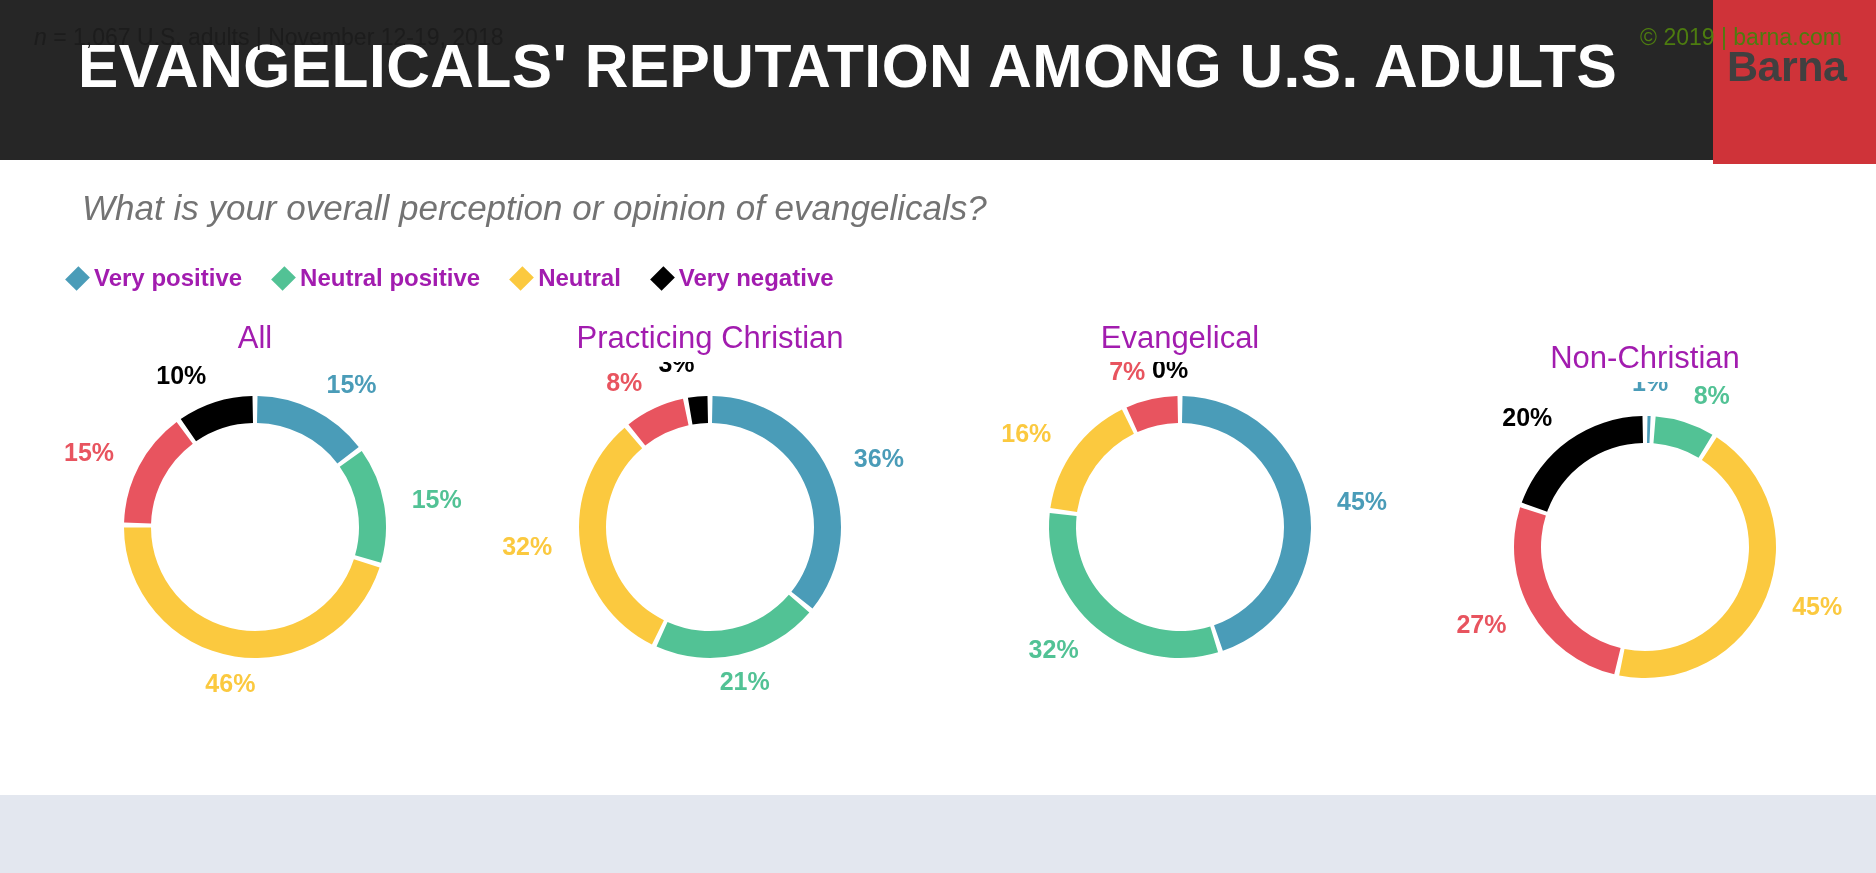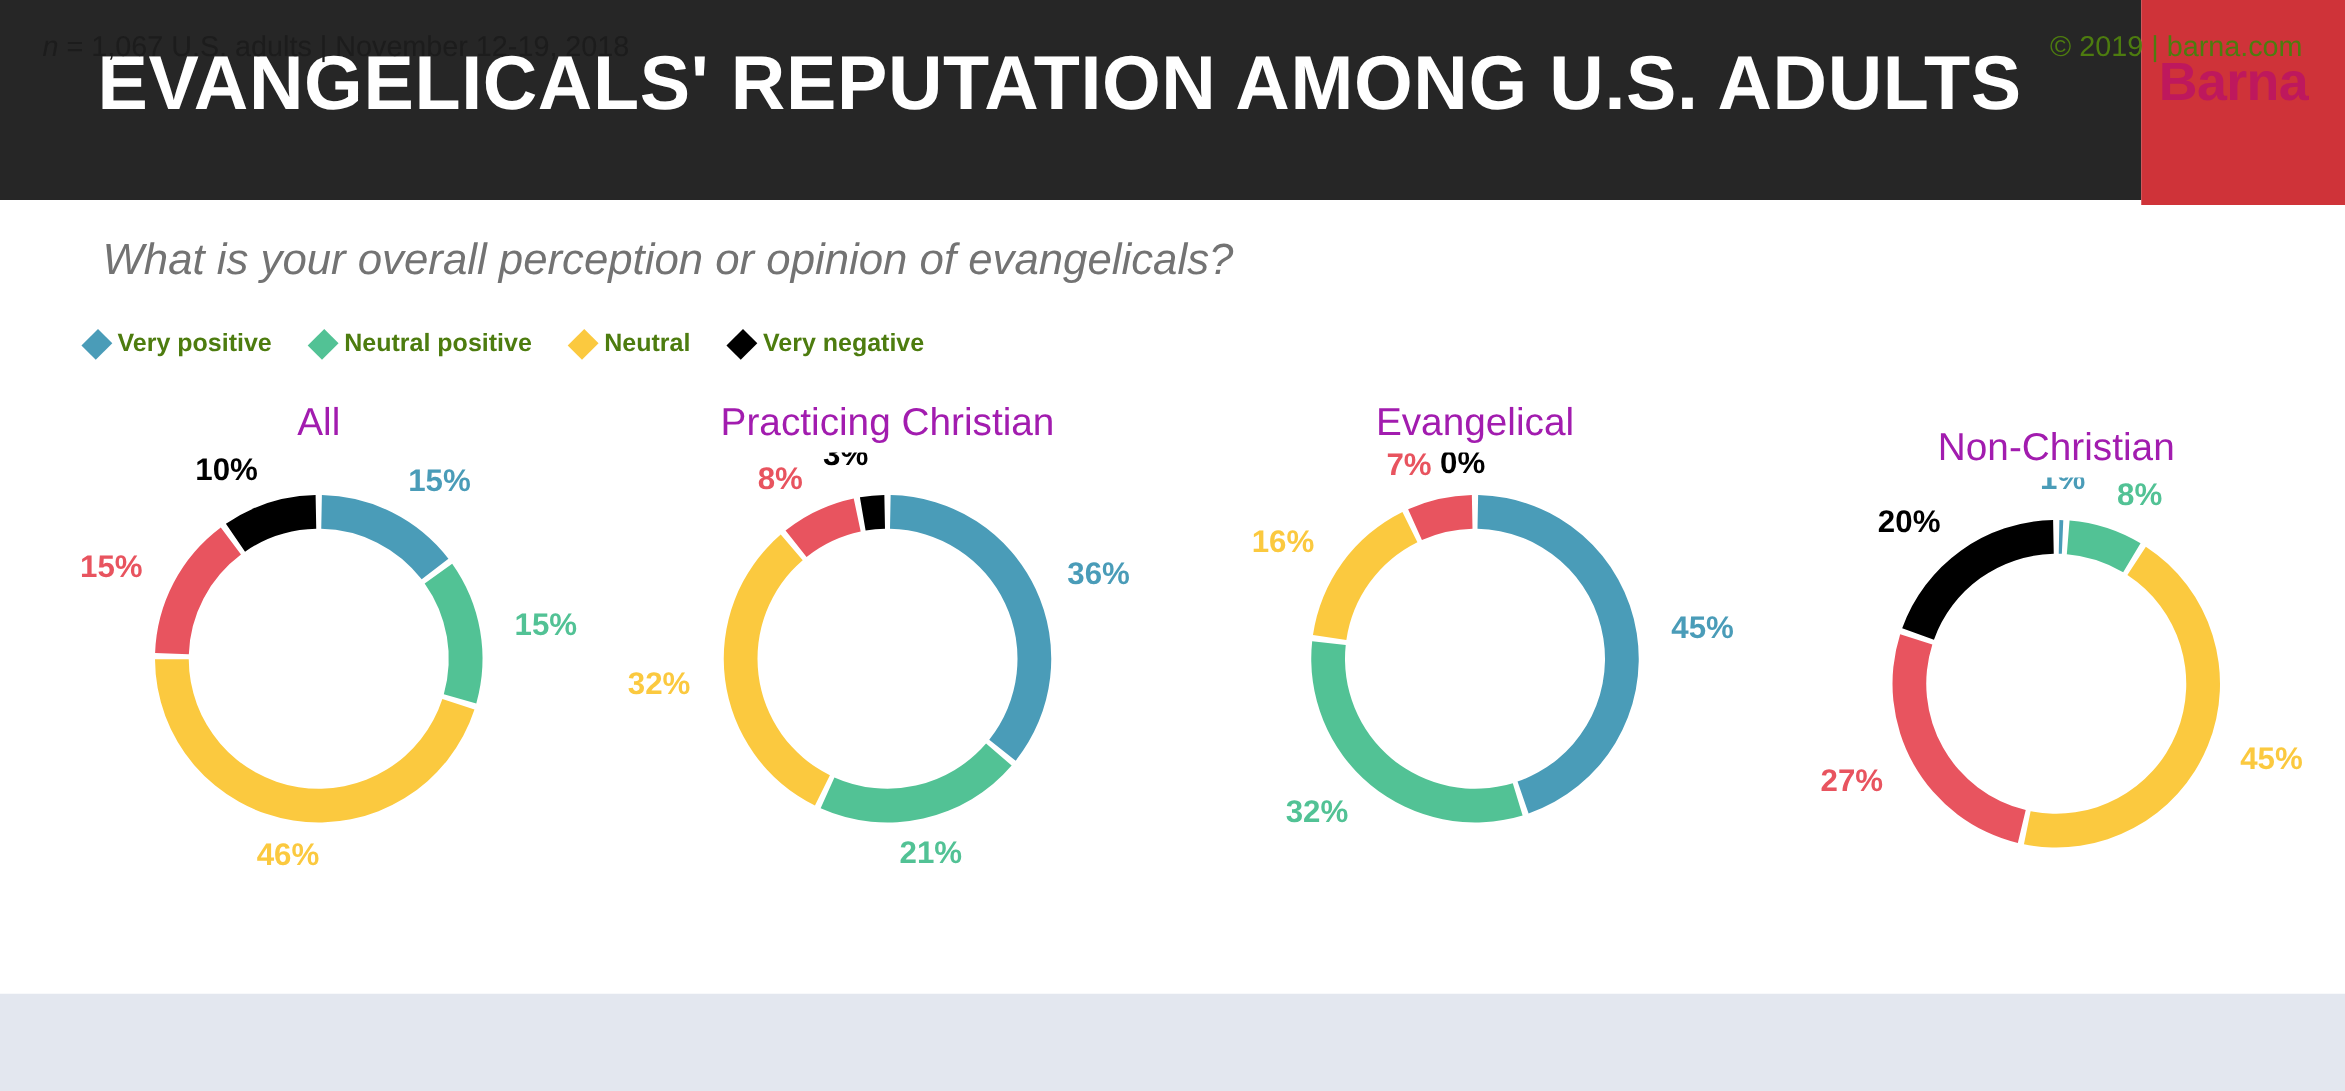"Barna" #brand-label { color: #be185d -> #404040 }
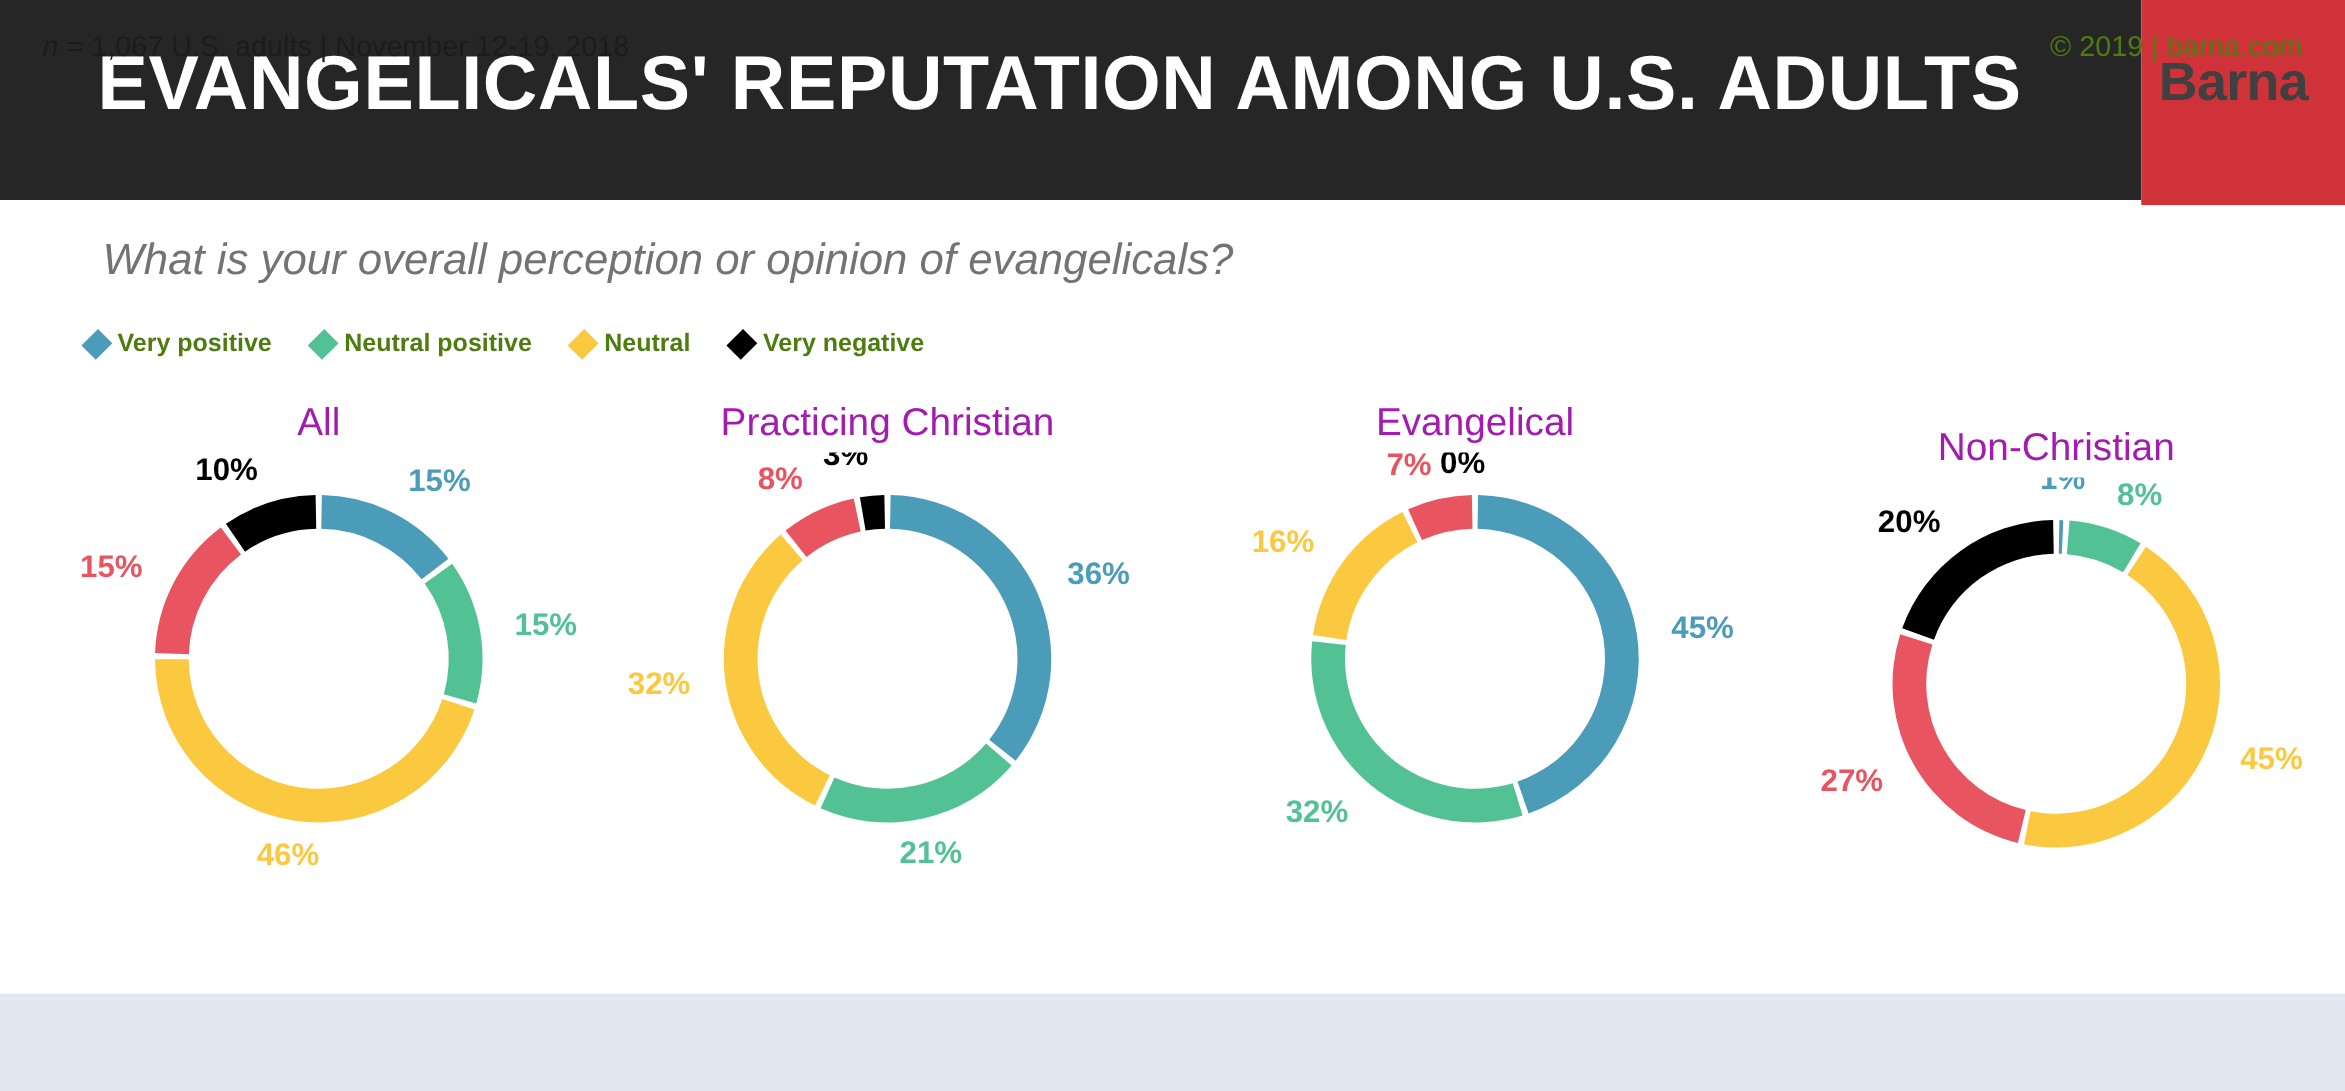"Very positive" .legend-label { color: #4d7c0f -> #a21caf; font-size: 20px -> 24px }
